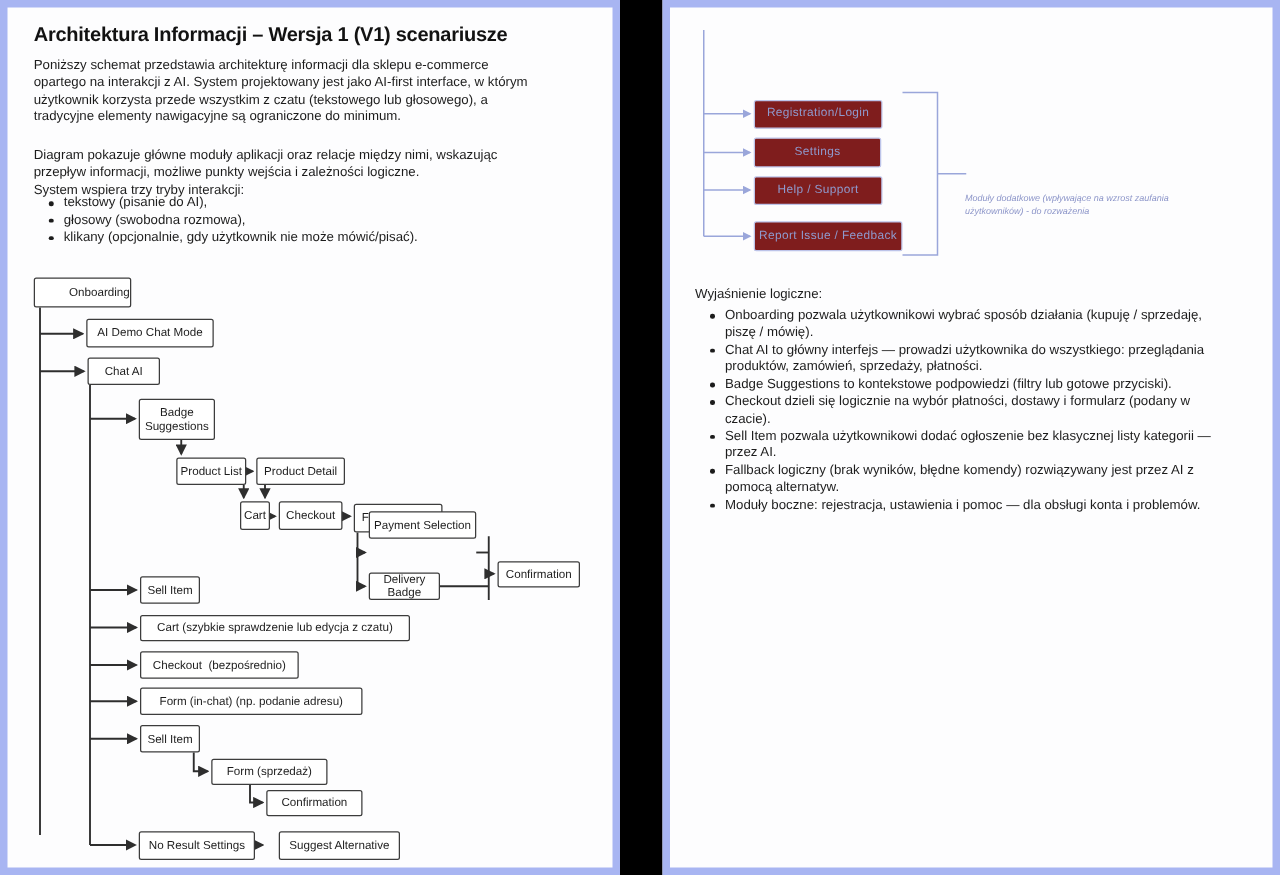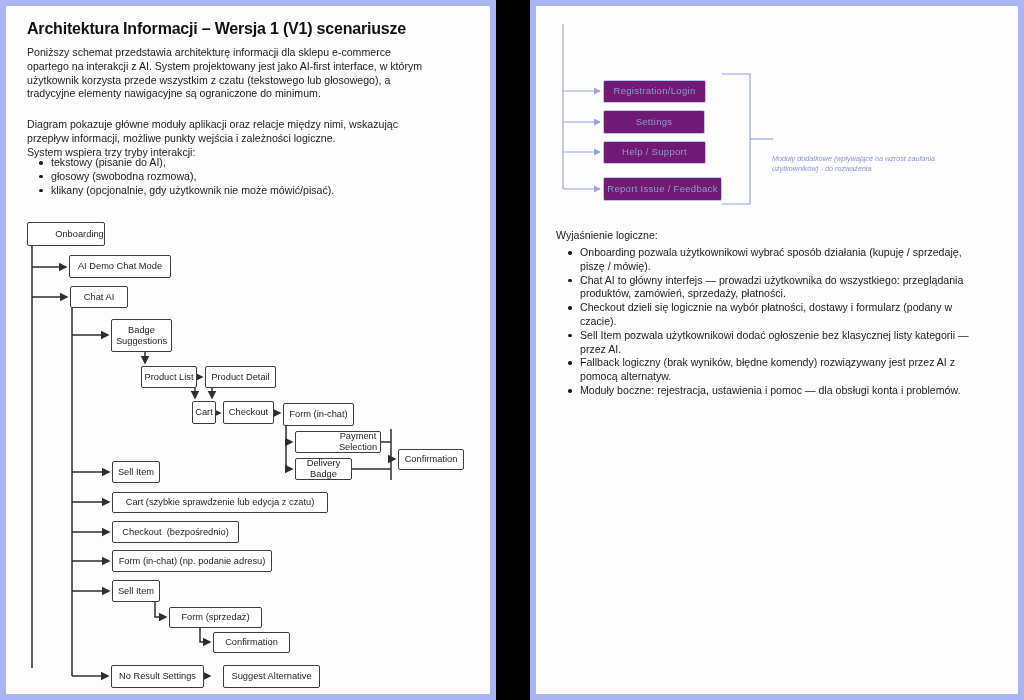"Registration/Login" .d-light .node { background: #701a75 -> #7f1d1d }
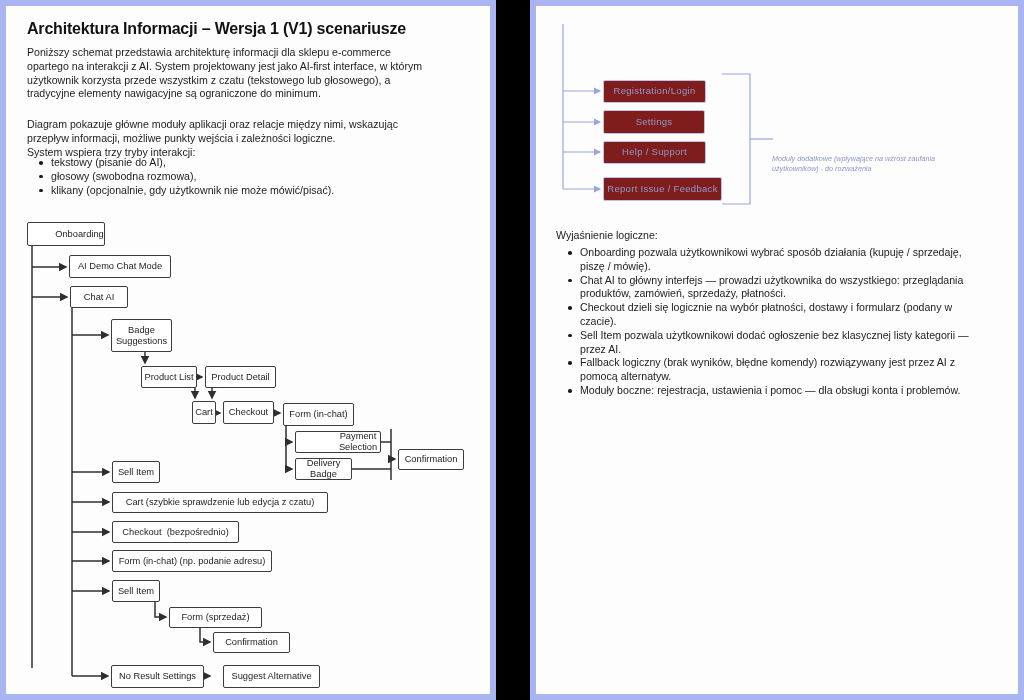"Badge Suggestions to kontekstowe" div.bullet { html: none -> <div> <div>Badge Suggestions to kontekstowe podpowiedzi (filtry lub gotowe przyciski).</div> </div> }
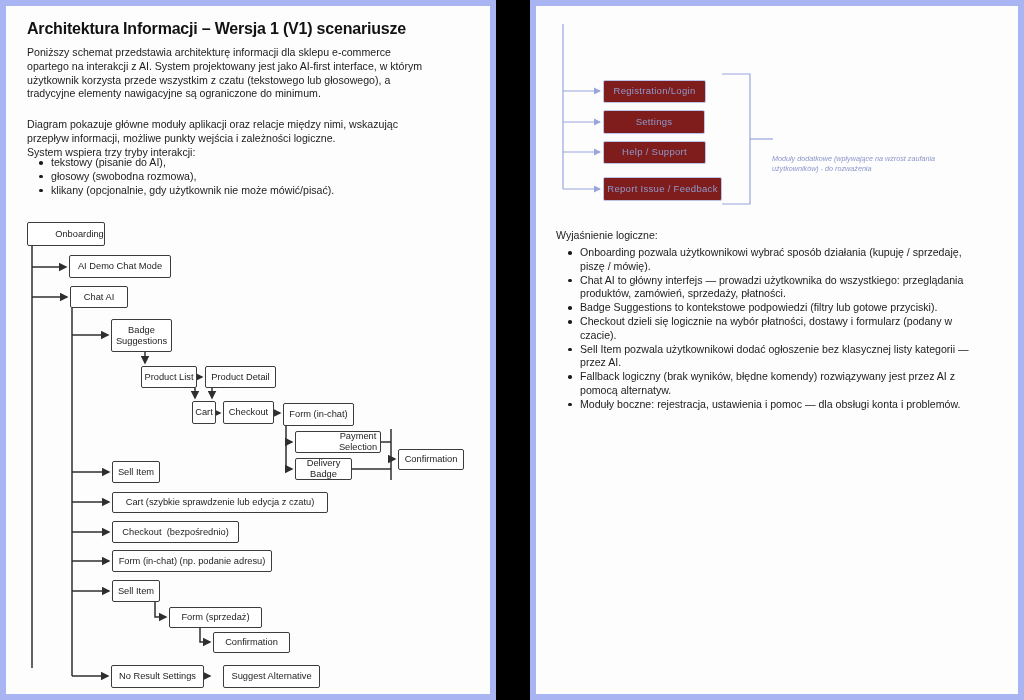"Payment Selection" div.node { padding-left: 40px -> none; top: 431px -> 409px }
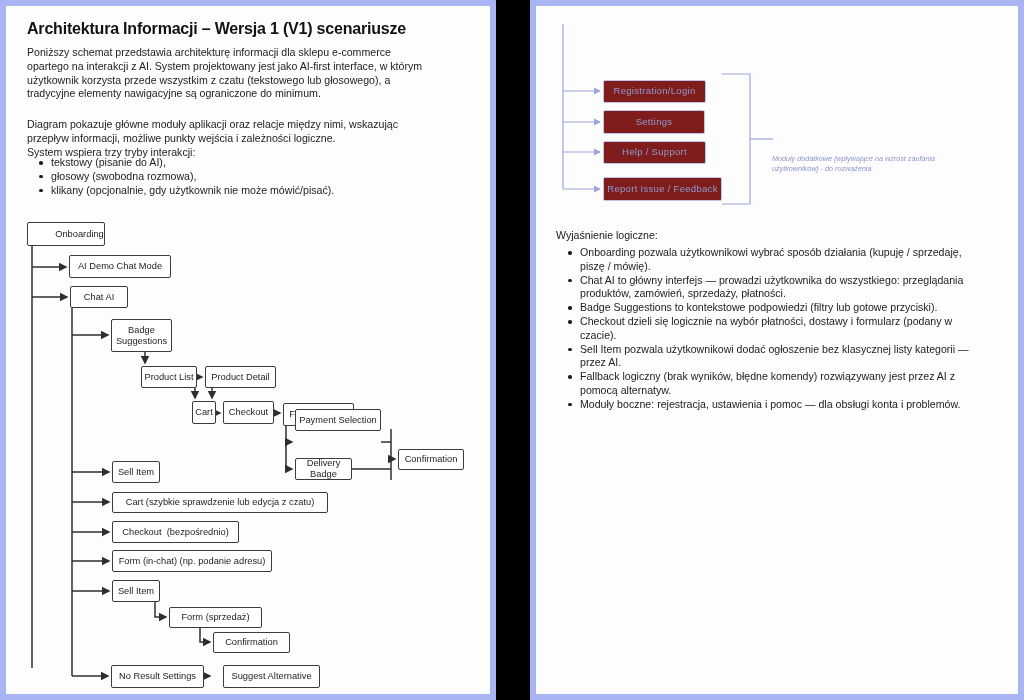"Form (in-chat) (np. podanie adresu)" div.node { width: 160px -> 178px }
